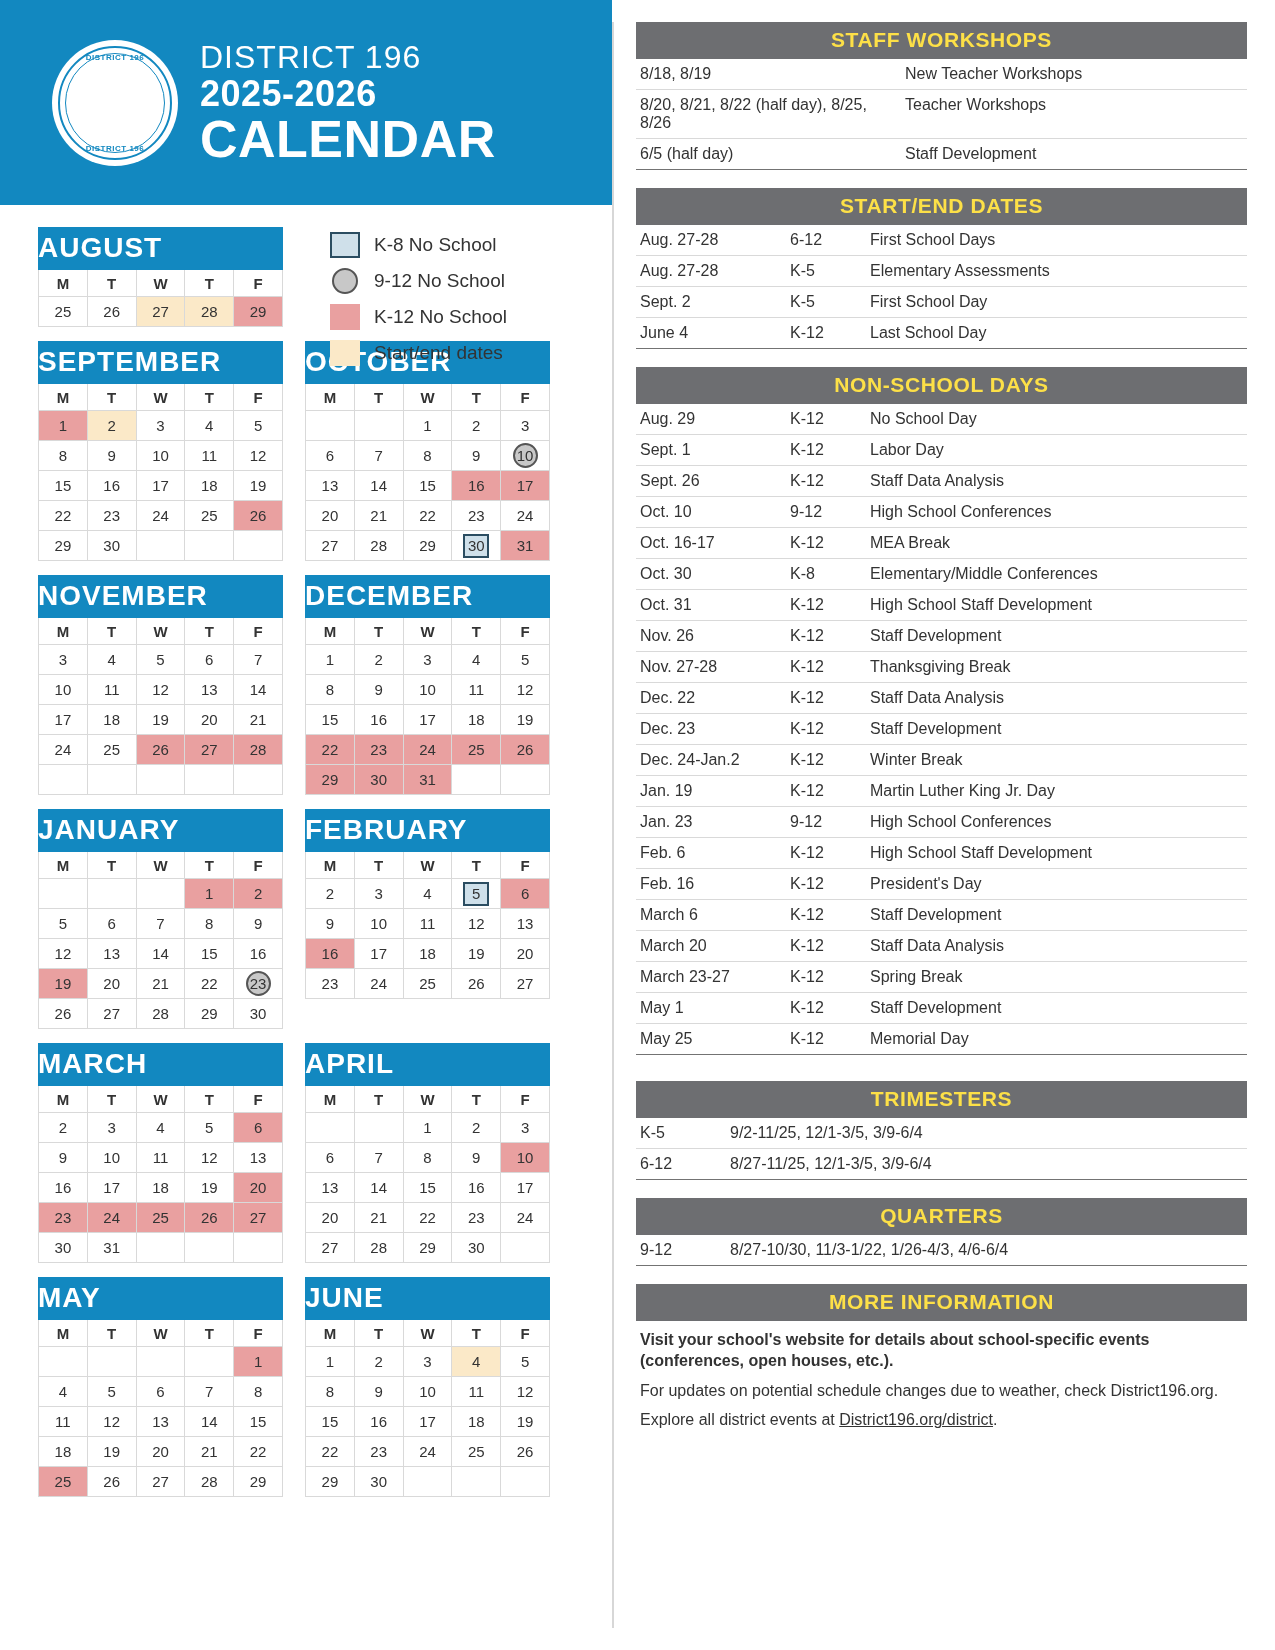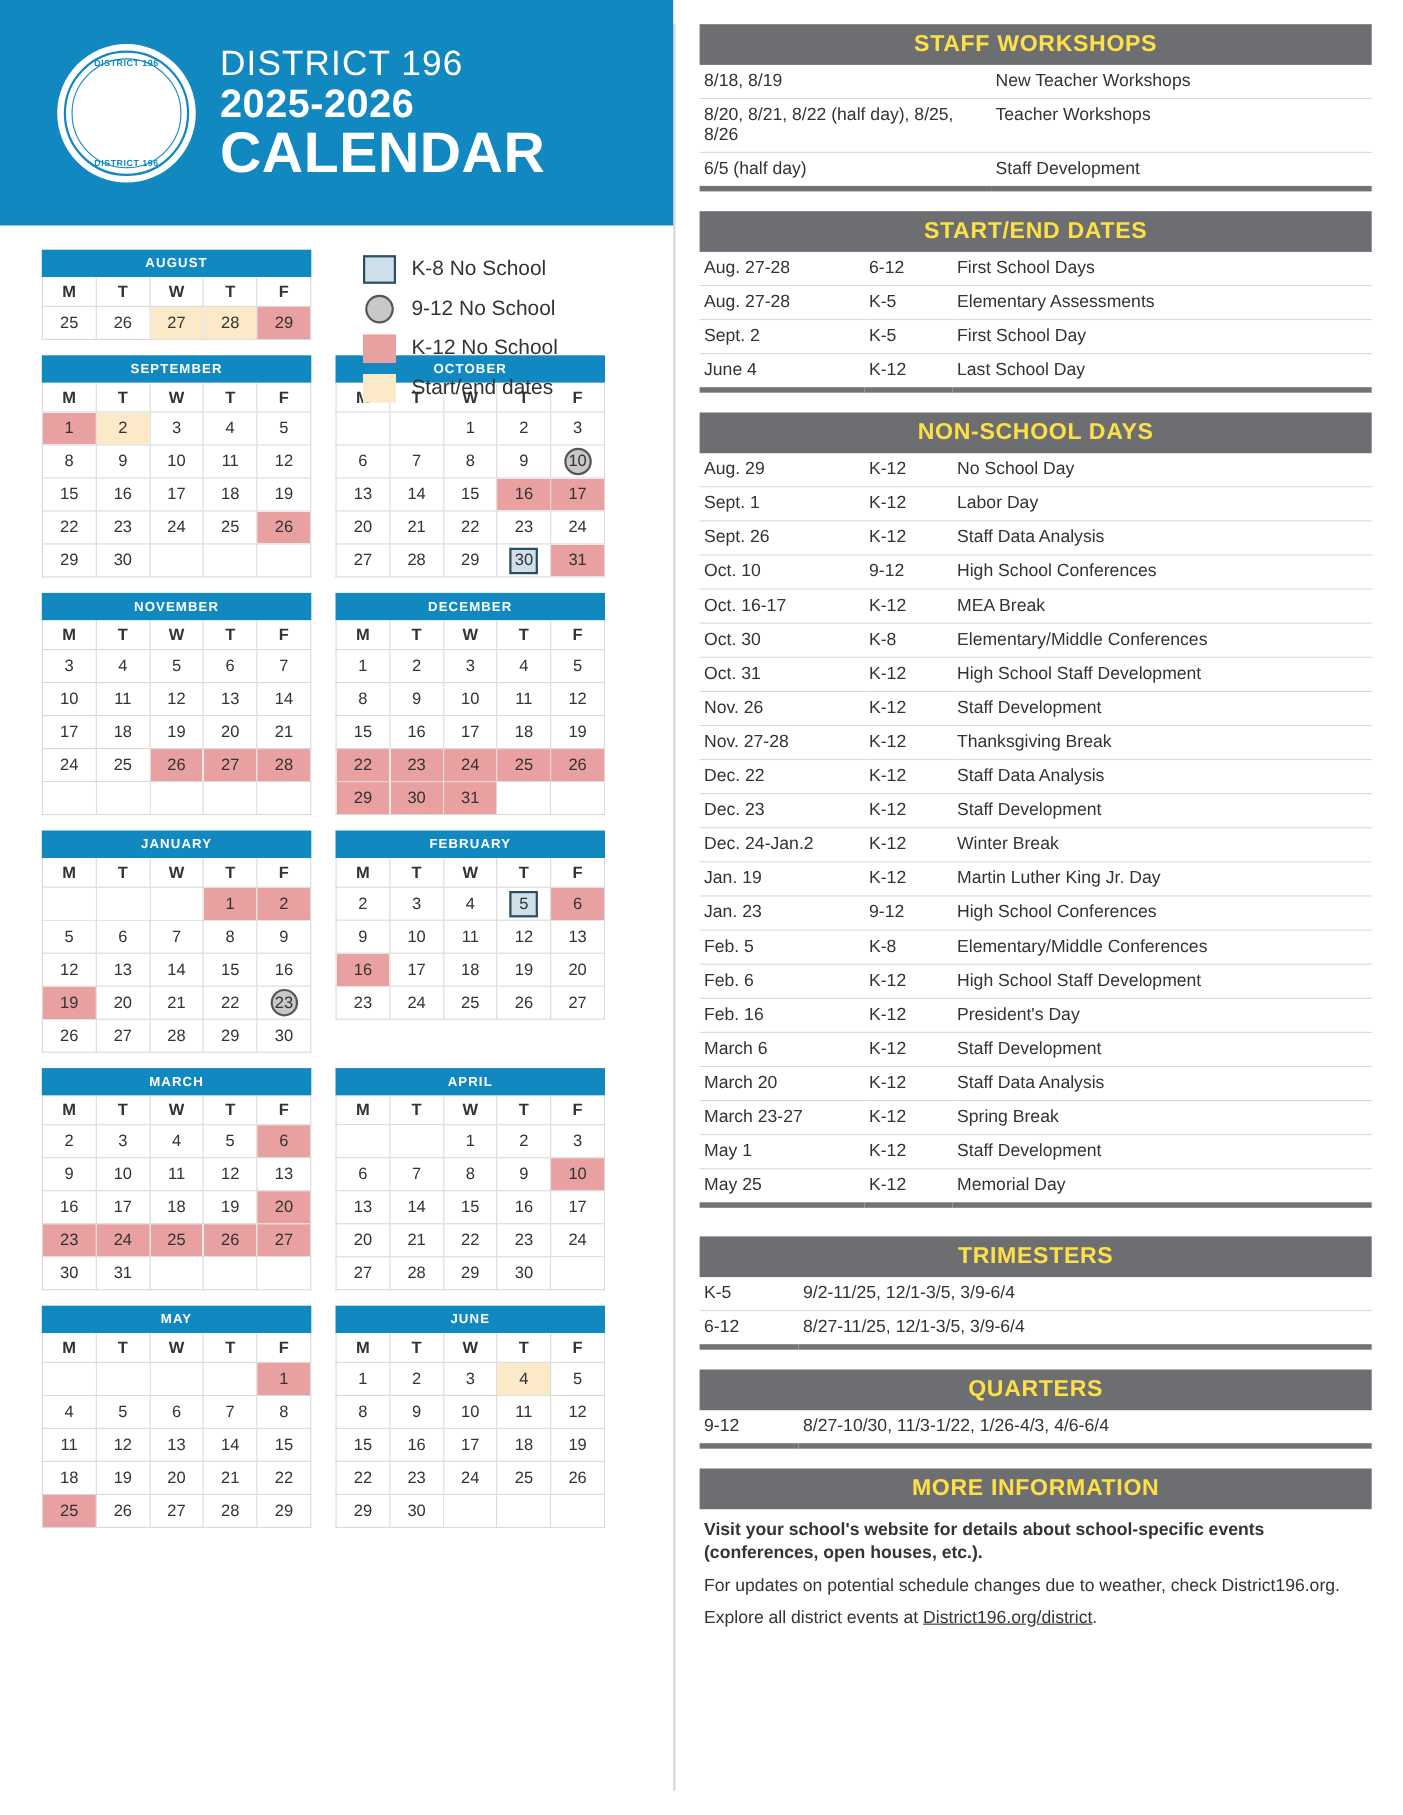"6/5 (half day)" table.info tr:last-child td { border-bottom: 5px solid #737373 -> 1px solid #737373 }
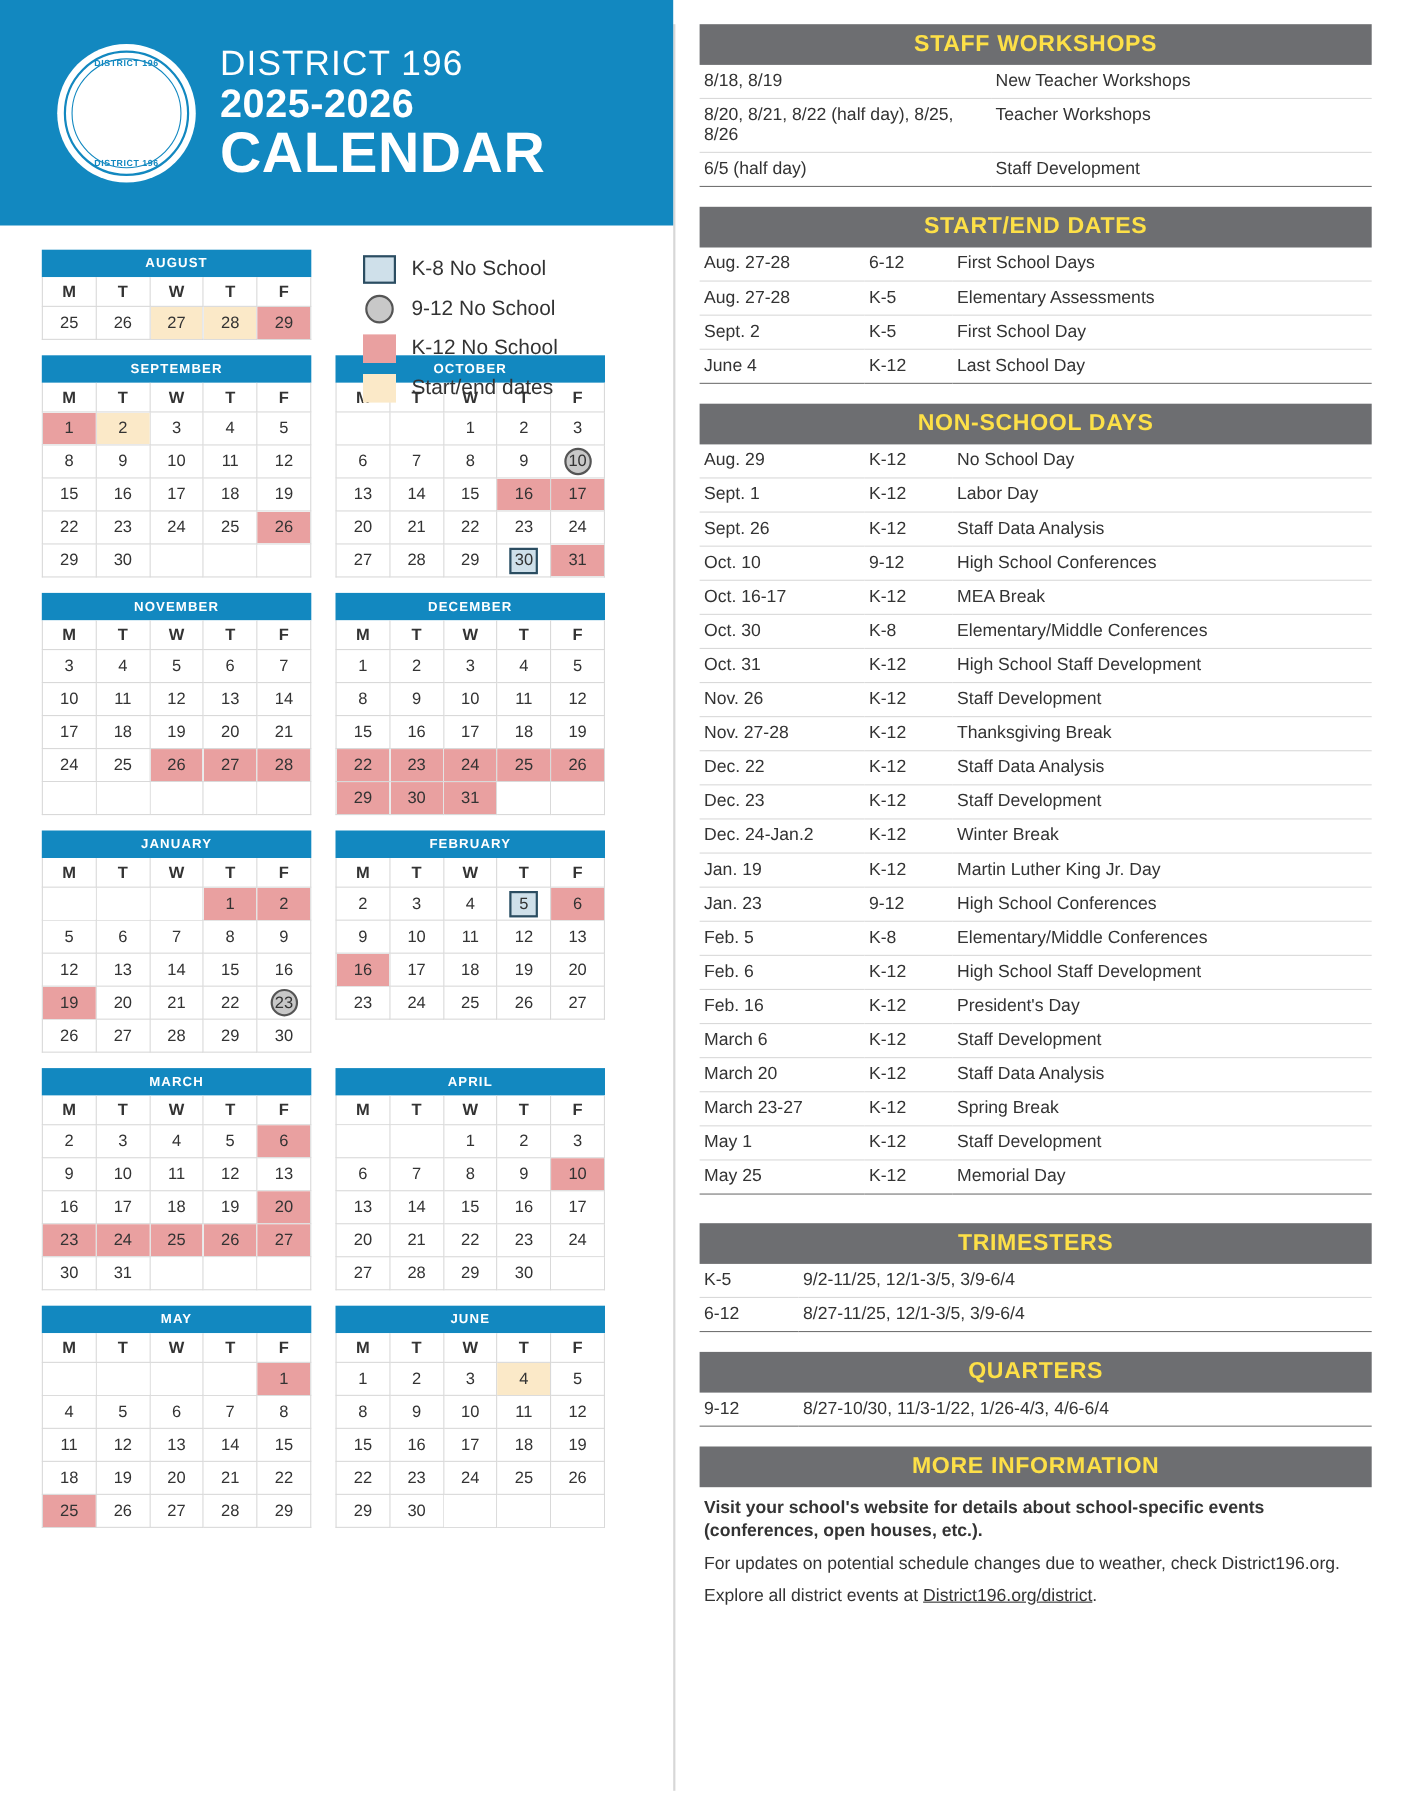"AUGUST" .month-title { font-size: 12px -> 28px; text-align: center -> none }
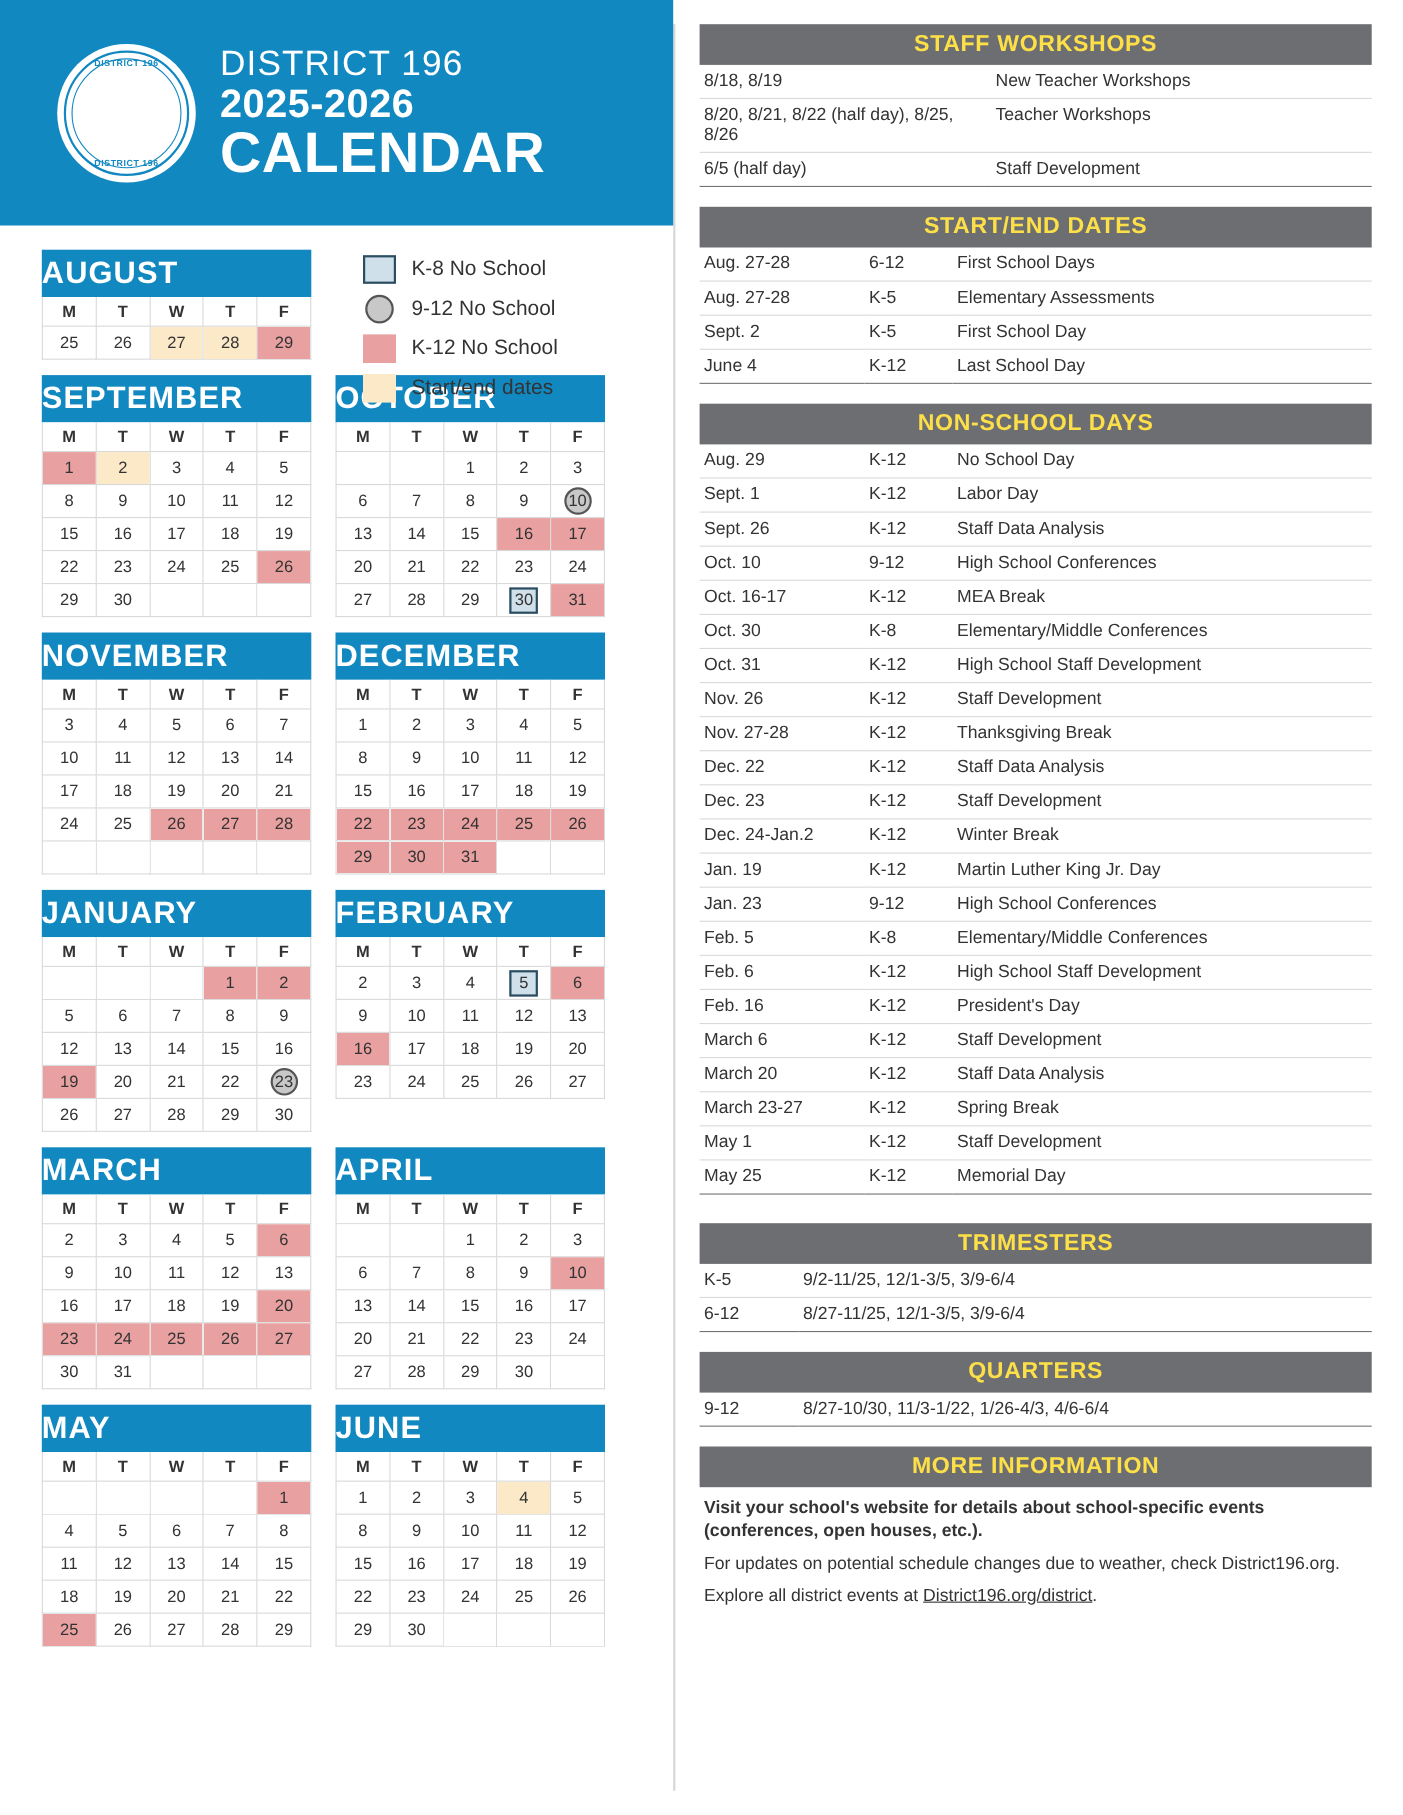"Feb. 5" tr { html: <tr> <td>Feb. 5</td> <td>K-8</td> <td>Elementary/Middle Conferences</td> </tr> -> none }
